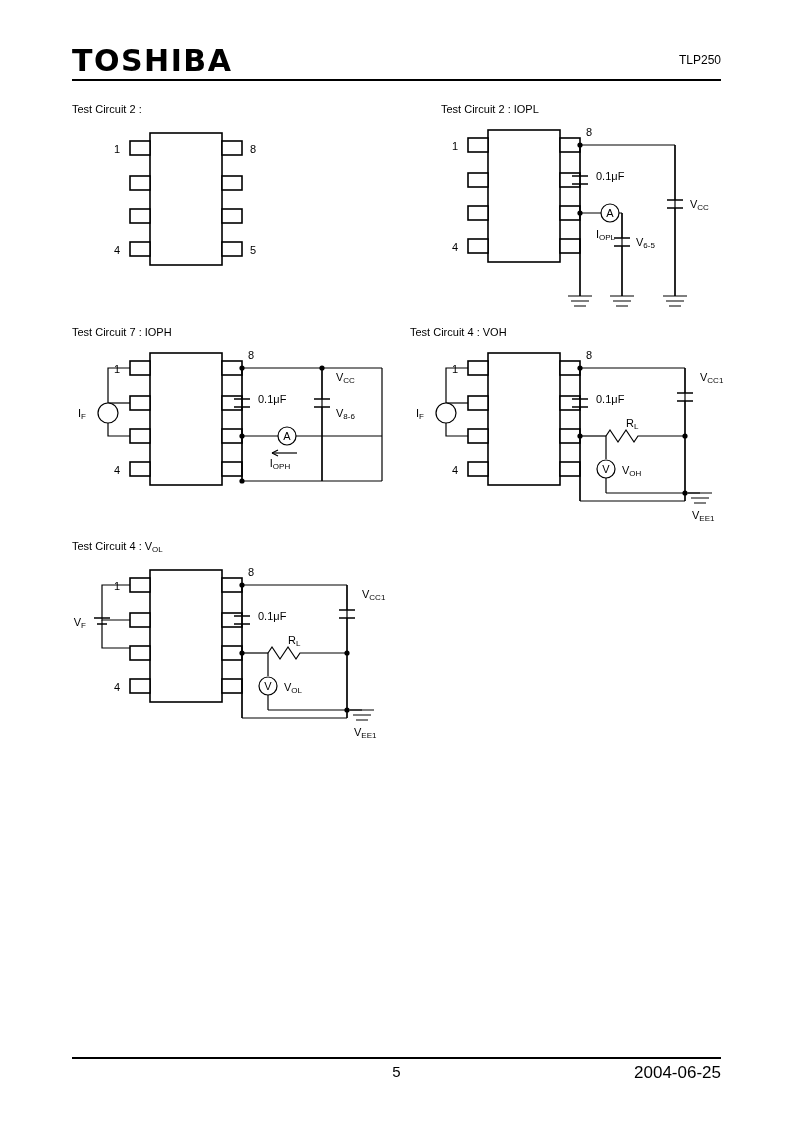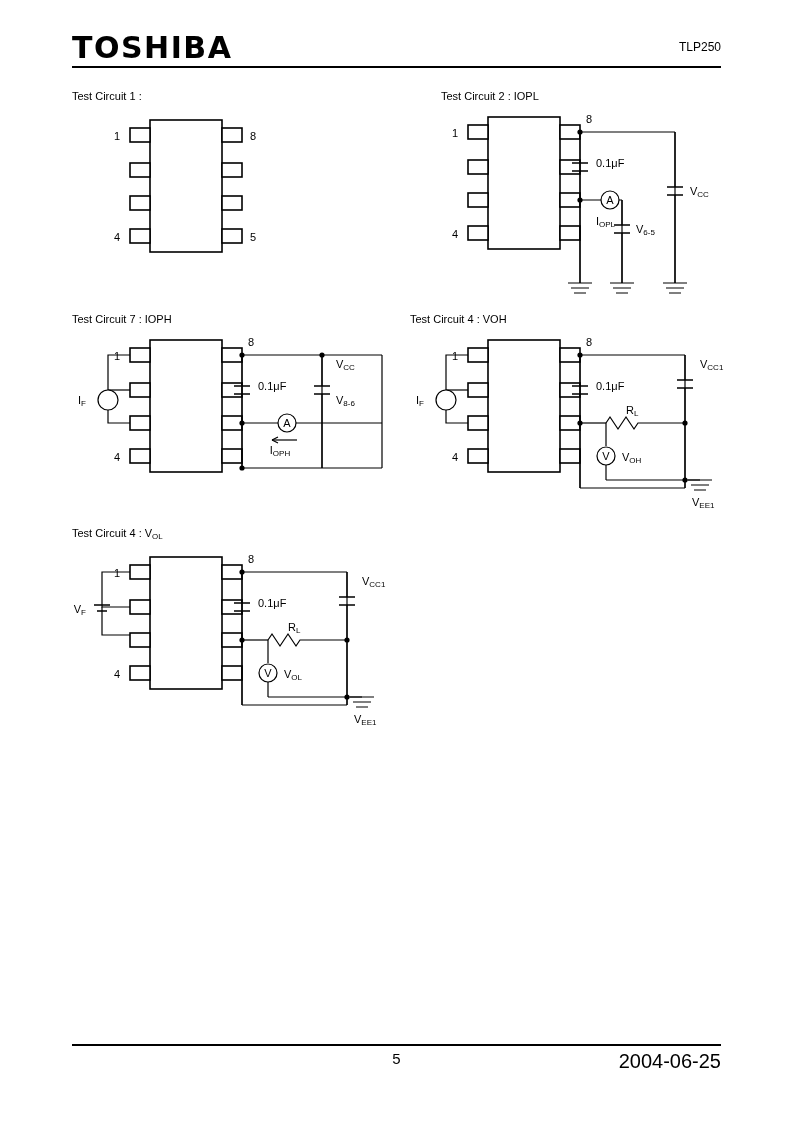"TOSHIBA" .page { top: 0 -> 13px }
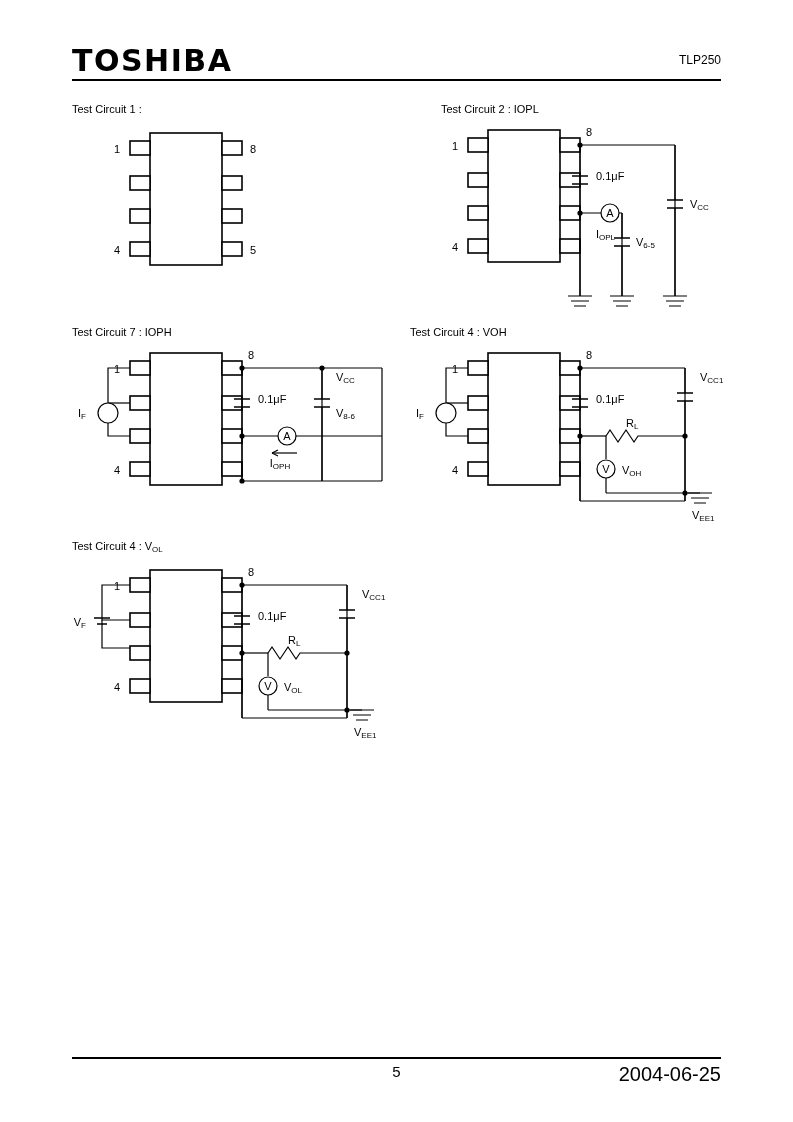"Test Circuit 1 :" div.fig-caption { text: 1 -> 2 }
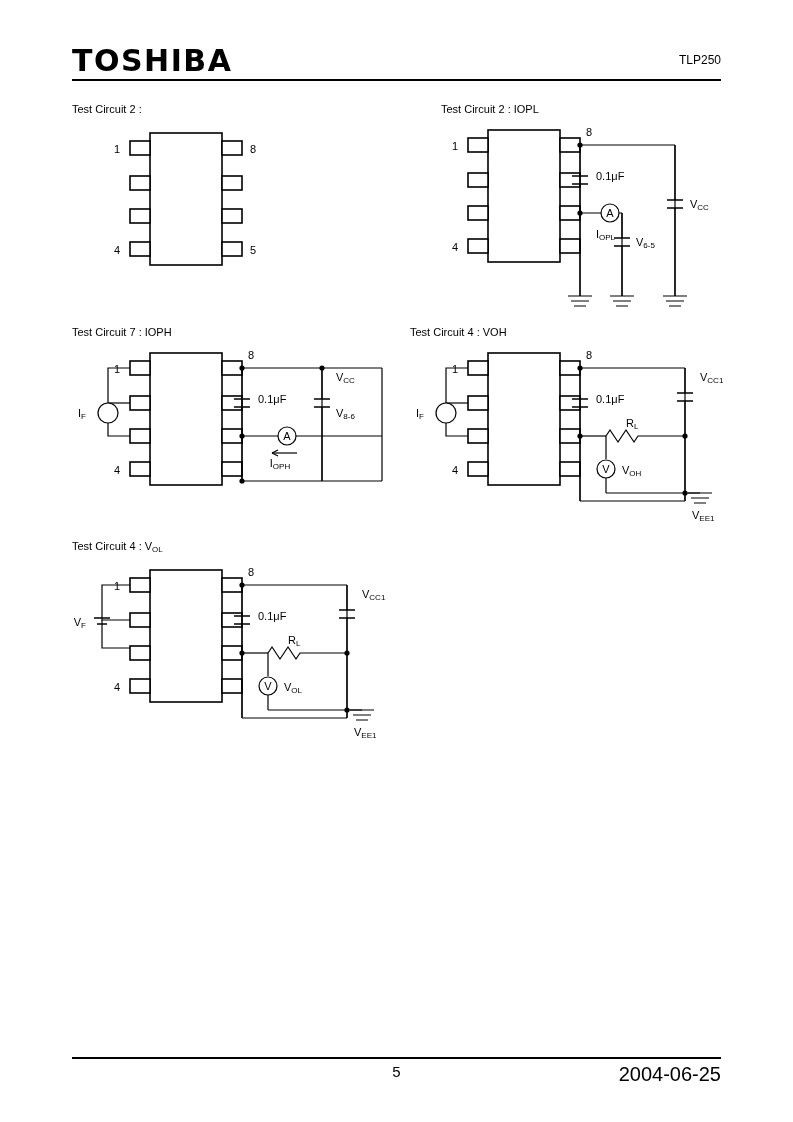"2004-06-25" .doc-date { font-size: 20px -> 17px }
